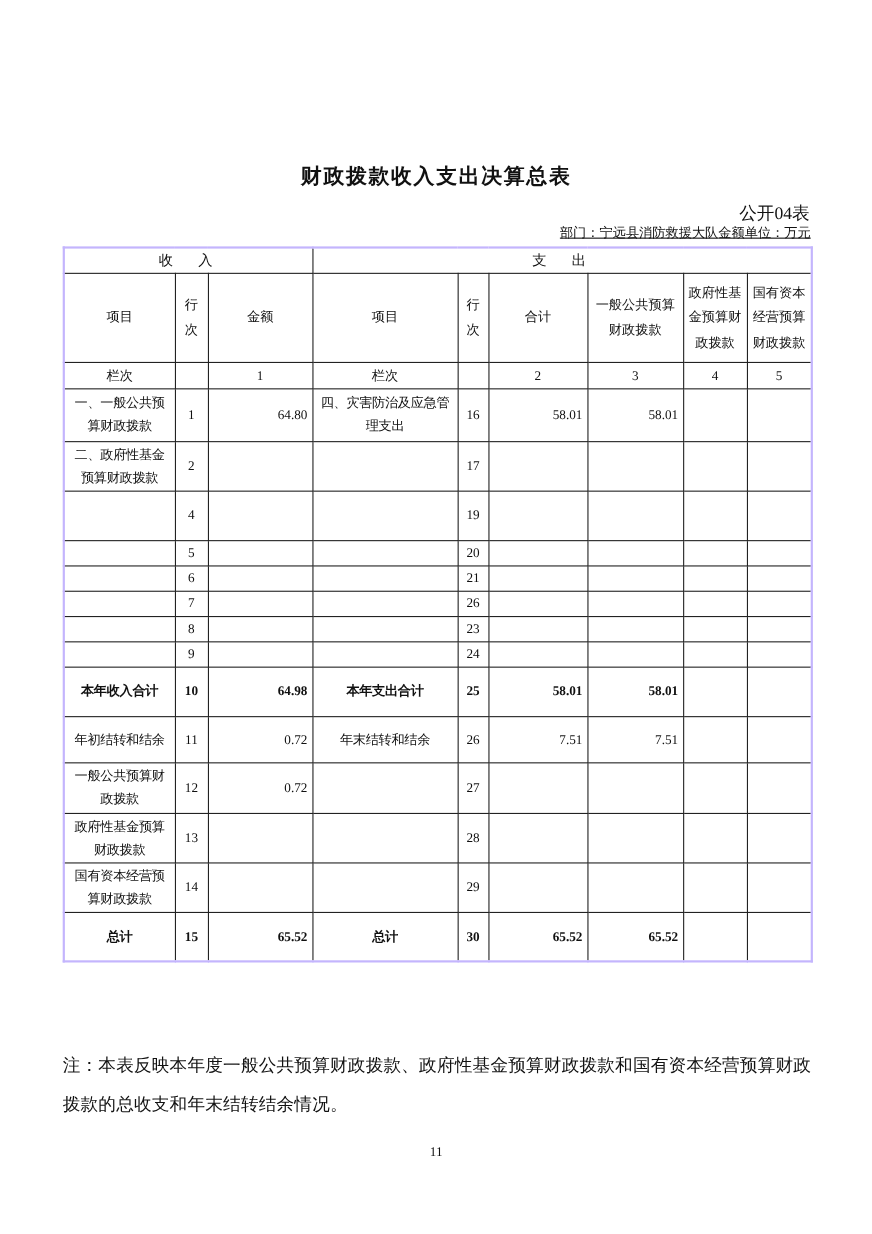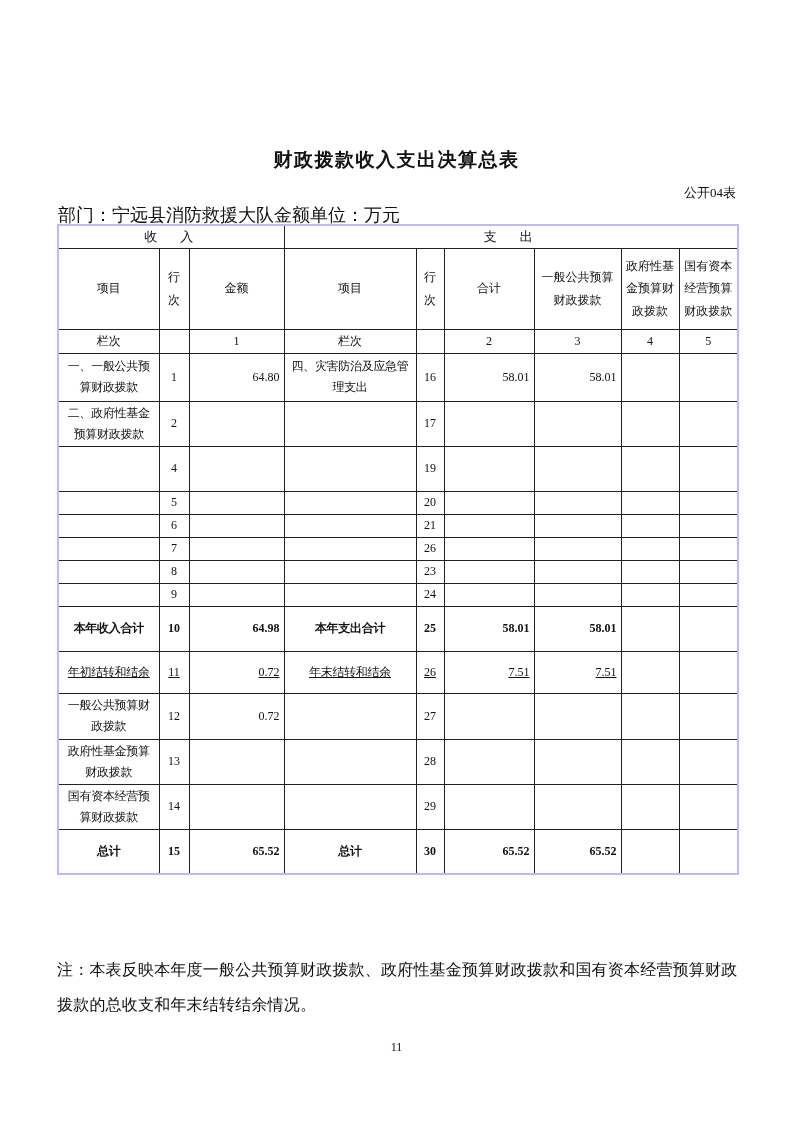"公开04表" .form-code { font-size: 13px -> 16px }
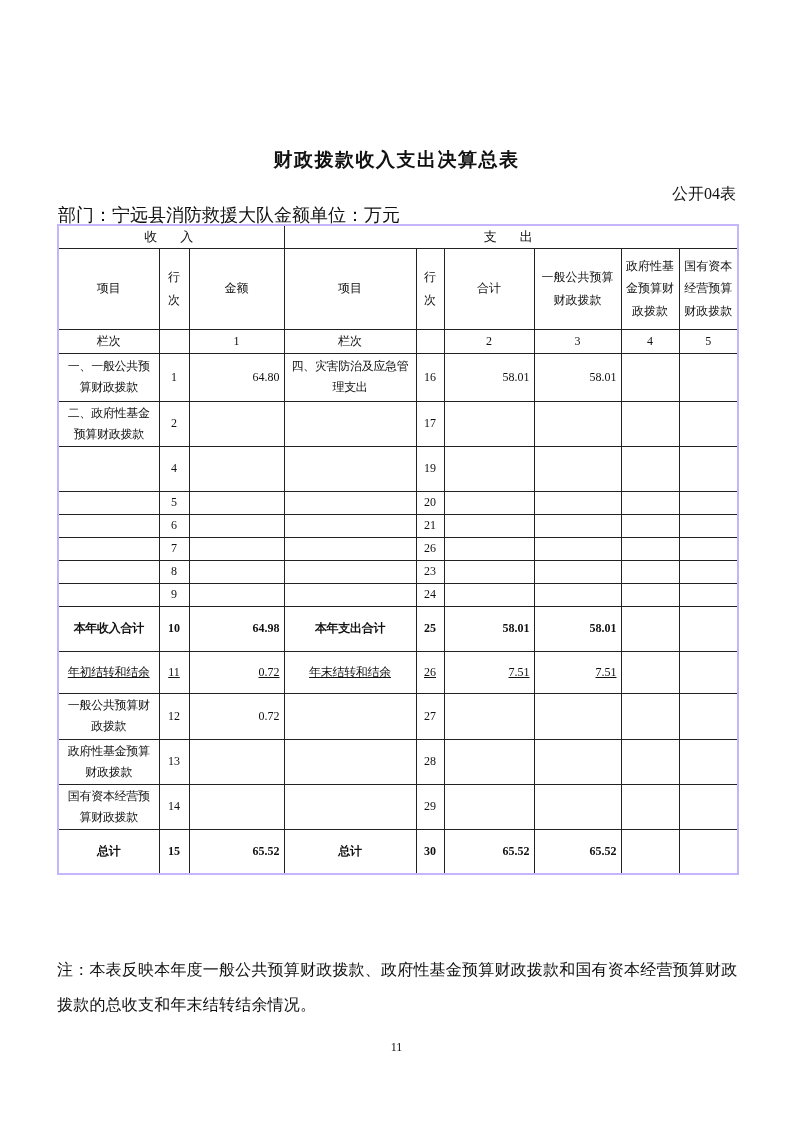"部门：宁远县消防救援大队" .meta-row { font-size: 18px -> 12px; justify-content: flex-start -> flex-end; text-decoration: none -> underline }
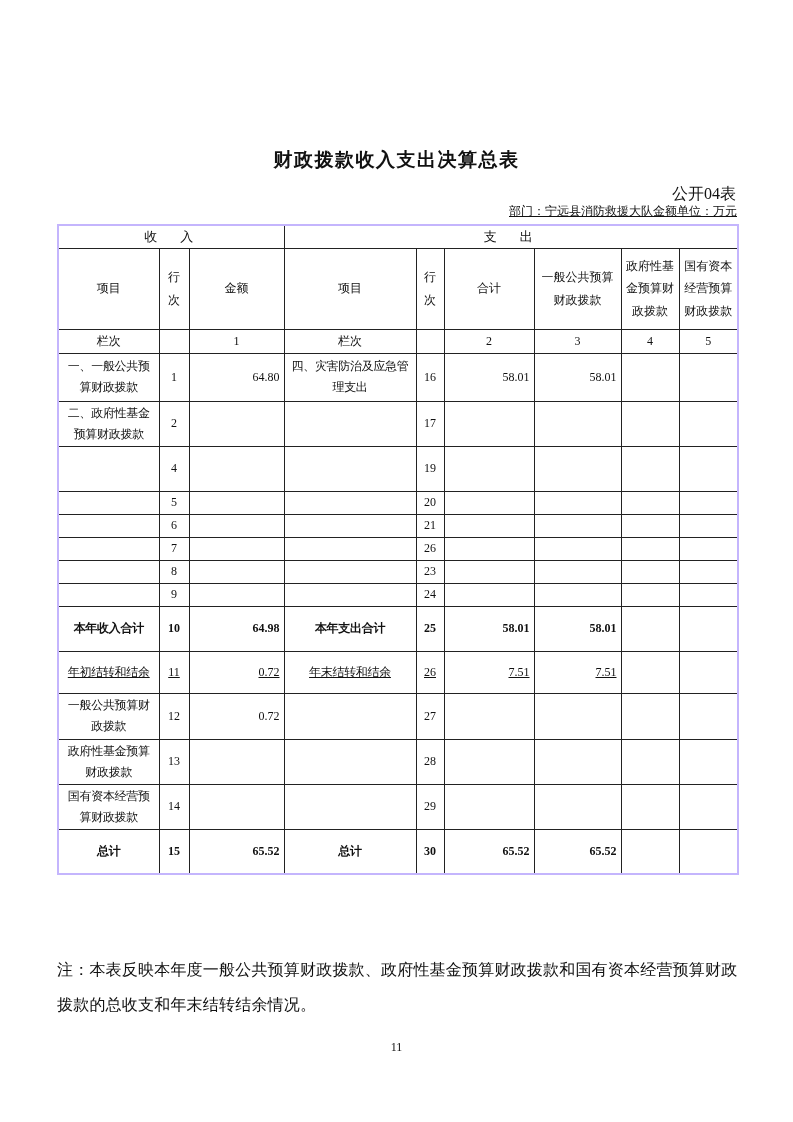"年初结转和结余" tr { text-decoration: underline -> none }
